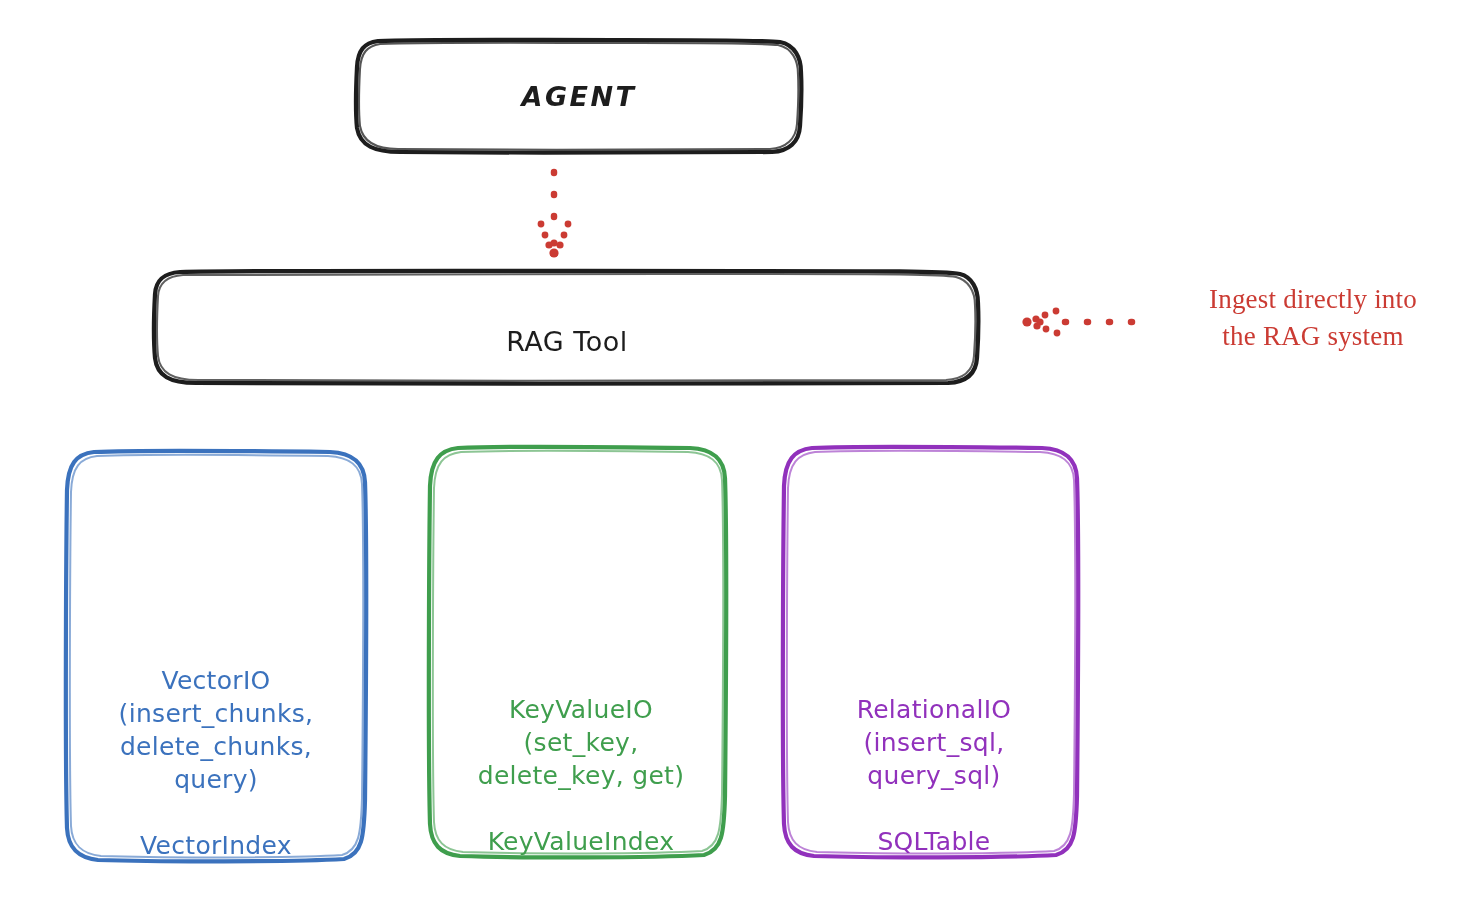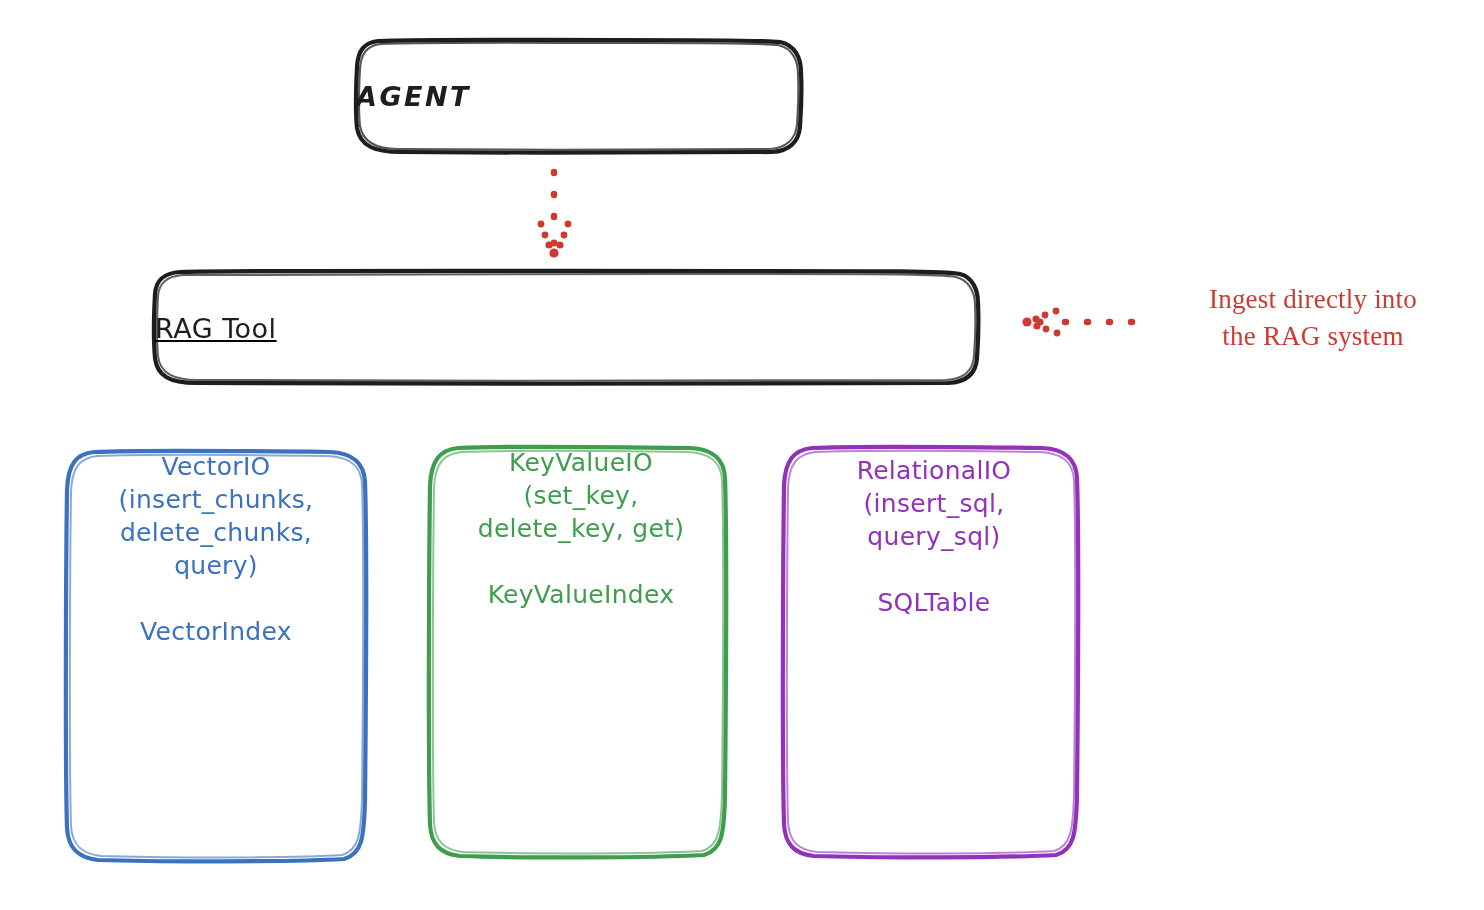"AGENT" .node { justify-content: flex-start -> center }
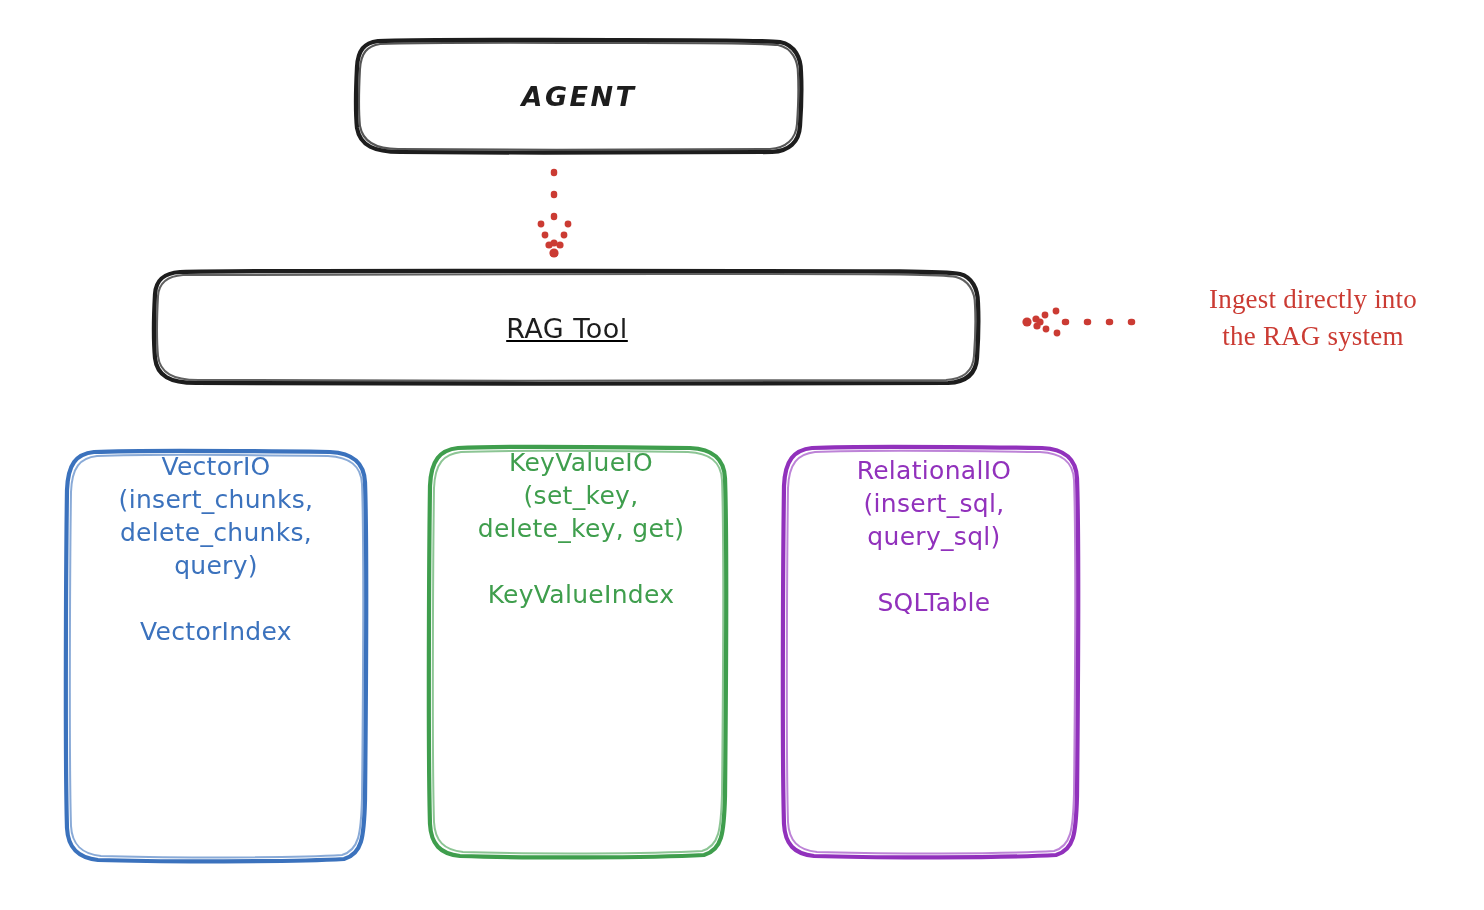"RAG Tool" #rag-tool-node { text-decoration: underline -> none; top: 273px -> 286px }
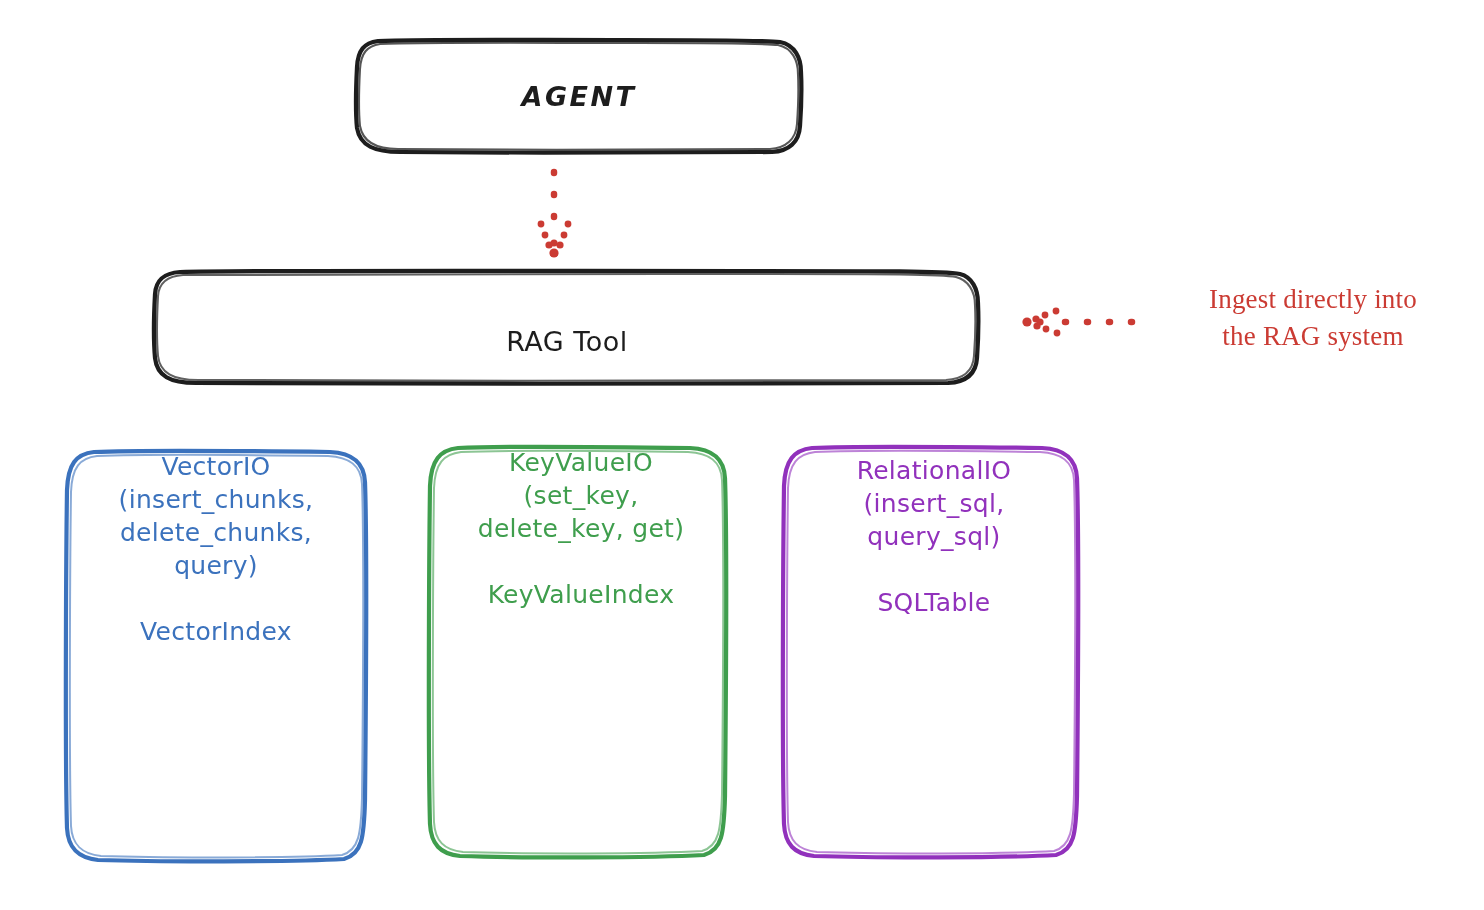"VectorIO" .store-node { align-items: flex-start -> flex-end }
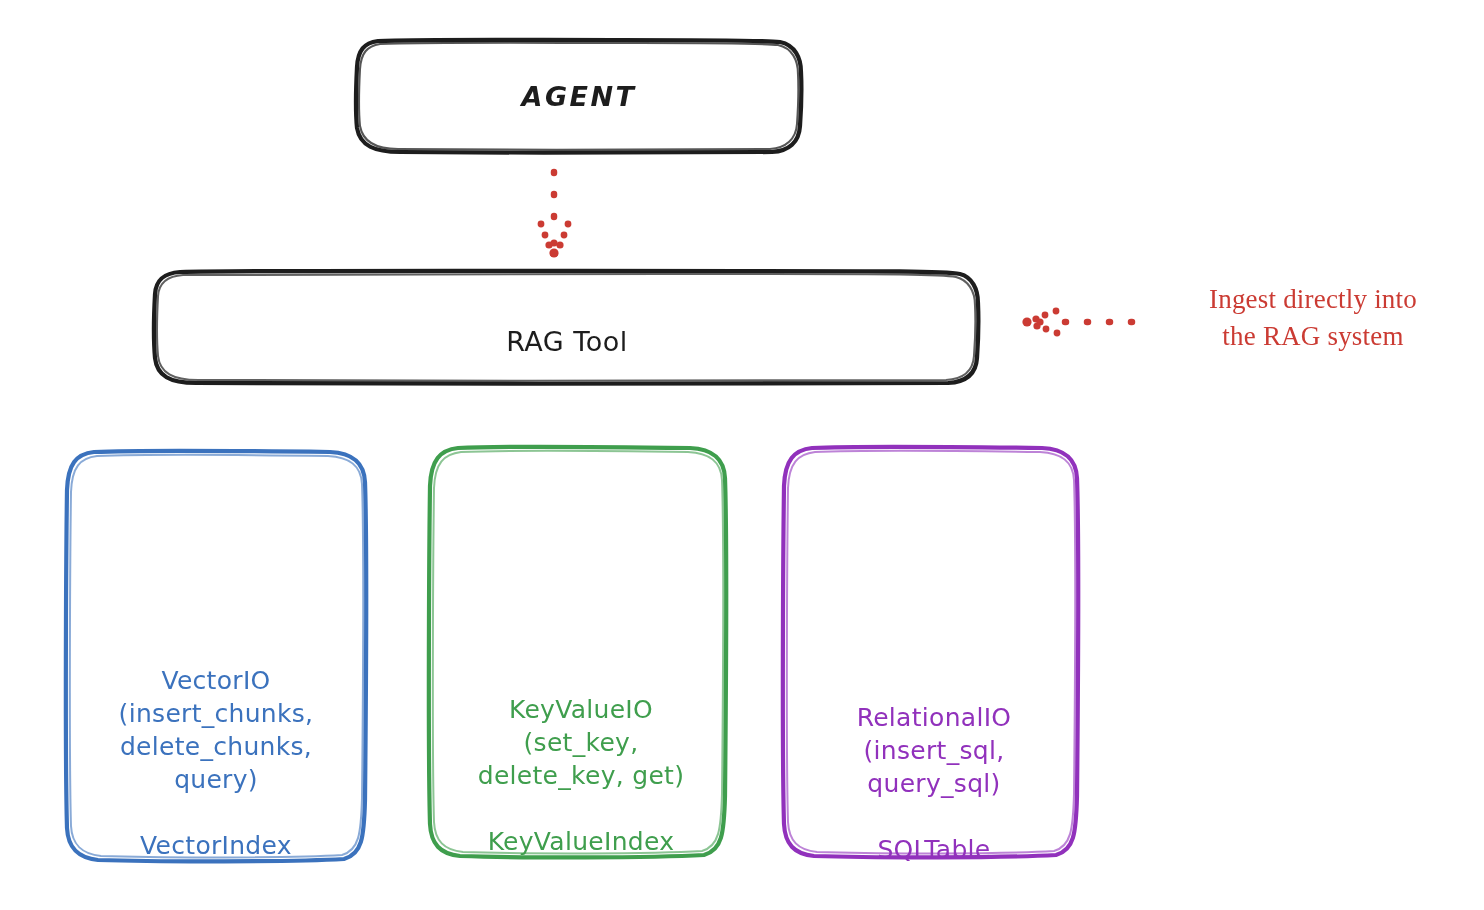"RelationalIO" #relational-io-node { margin-top: 8px -> none }
